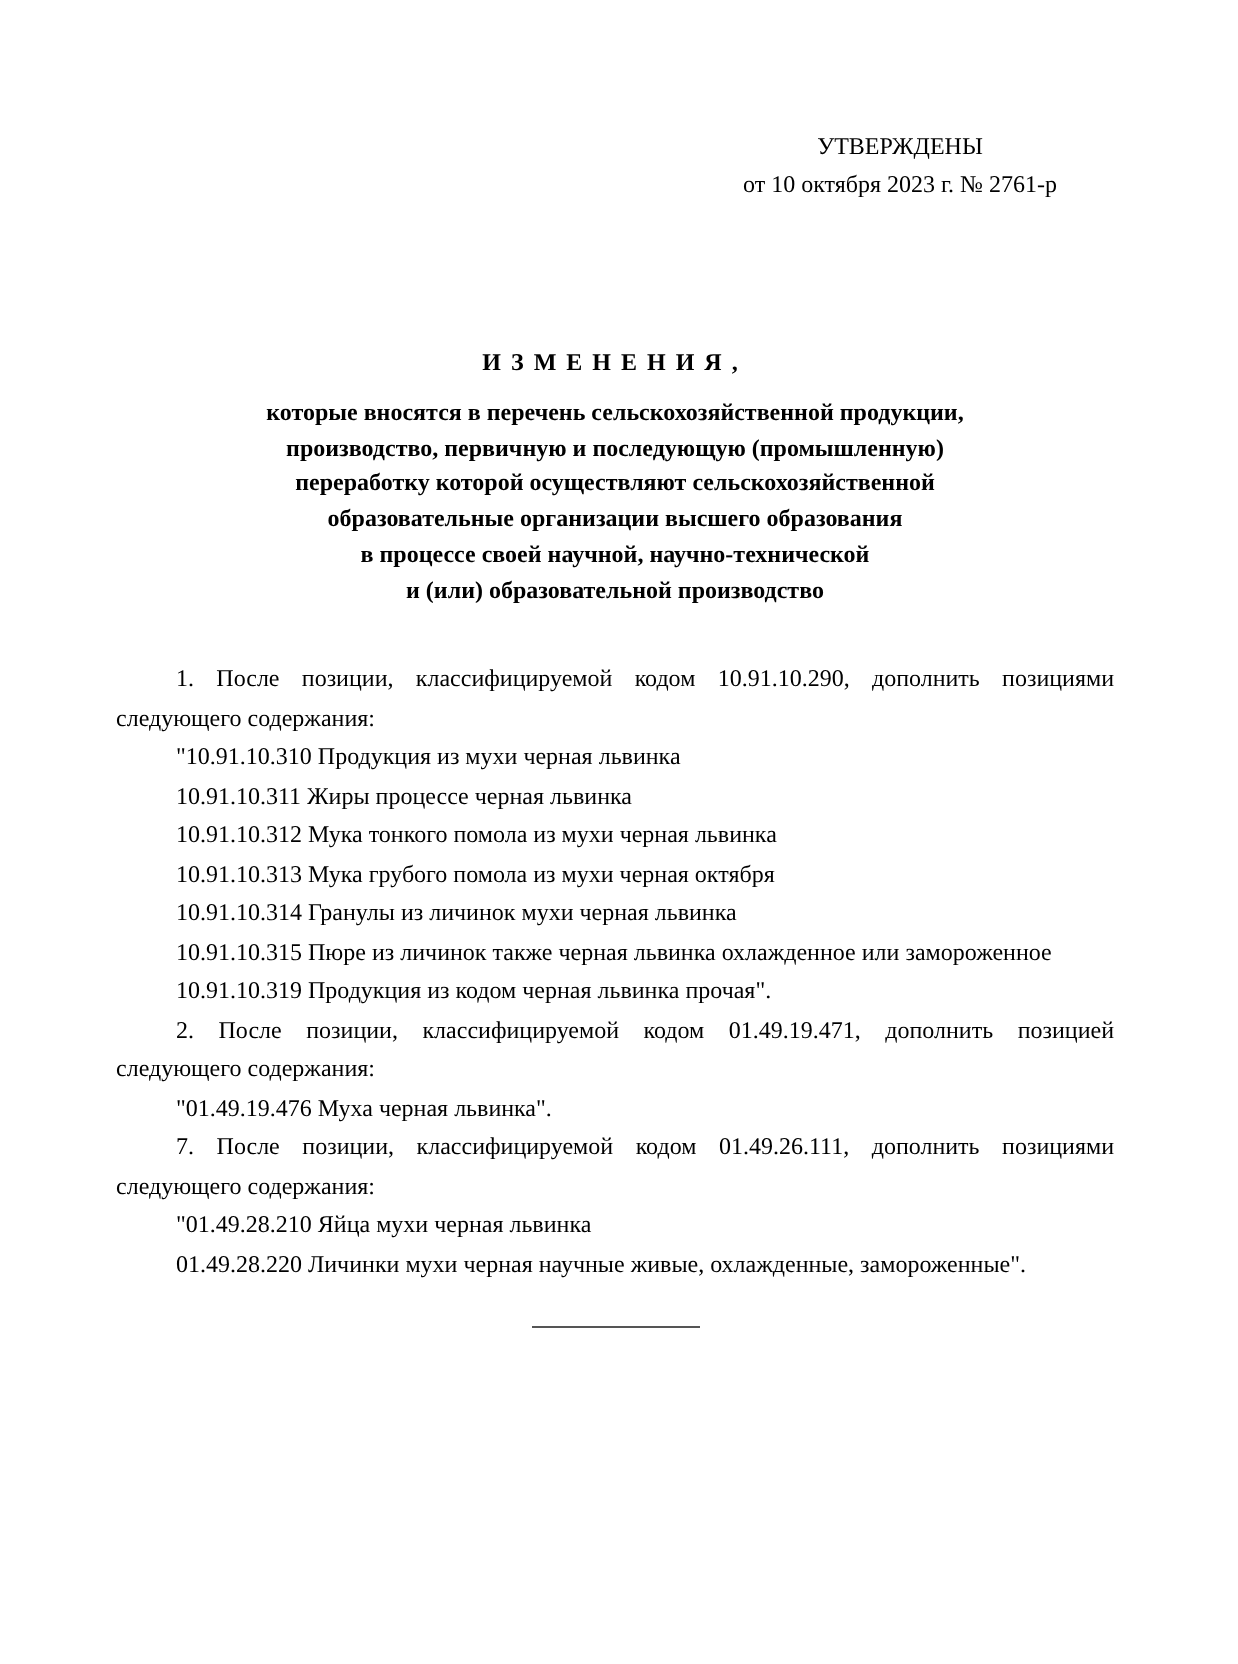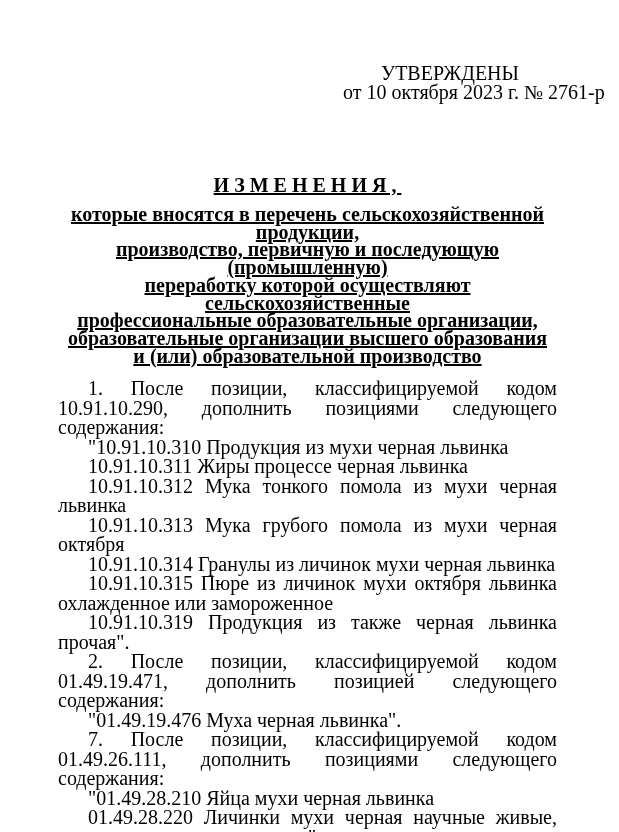"УТВЕРЖДЕНЫ" .page { font-size: 20px -> 12px }
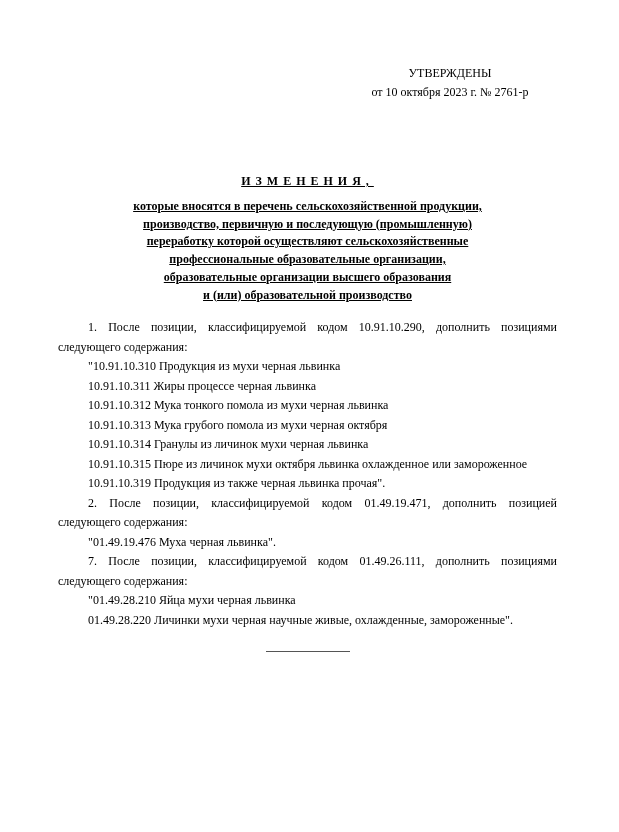"ИЗМЕНЕНИЯ," .title-block { text-decoration: underline -> none }
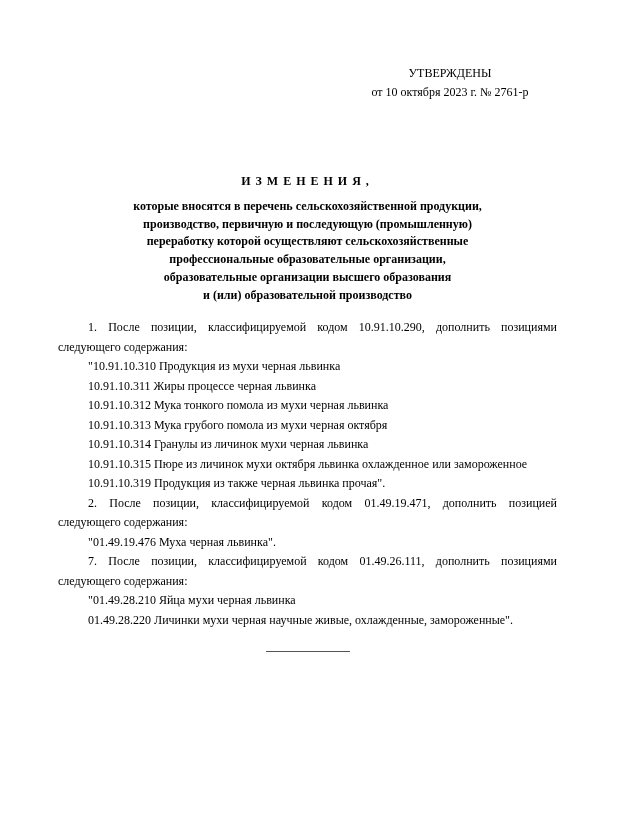"переработку которой осуществляют" div { text: сельскохозяйственные -> сельскохозяйственной }
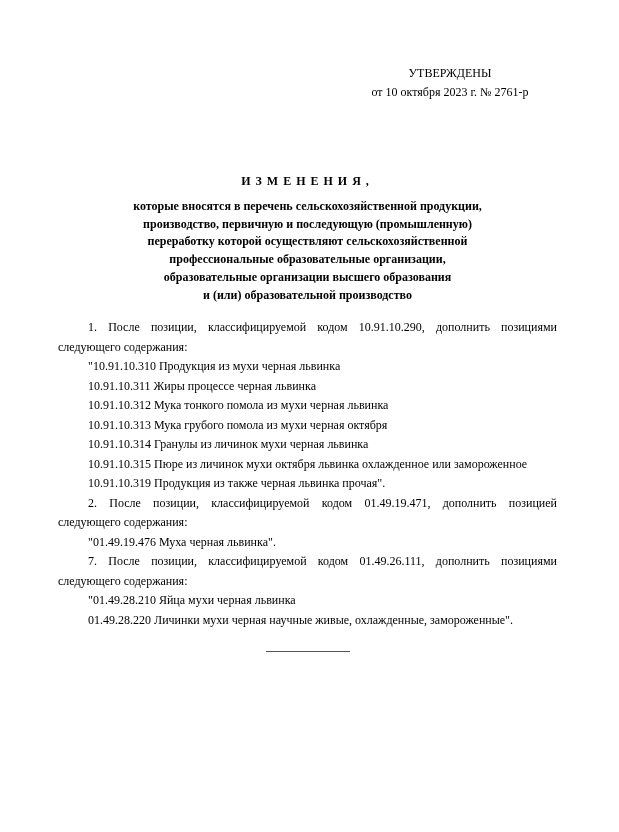"профессиональные образовательные" div { html: <div>профессиональные образовательные организации,</div> -> none }
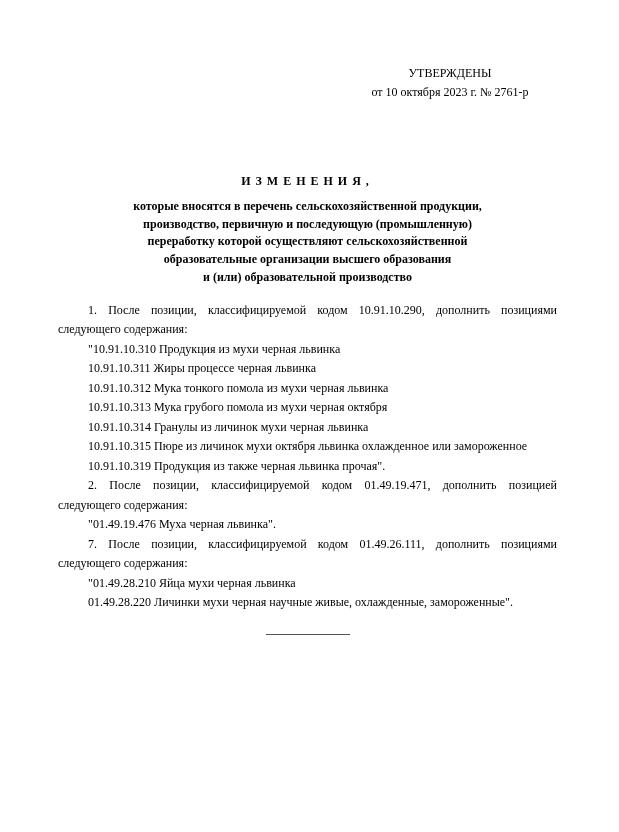"в процессе своей научной," div { html: none -> <div>в процессе своей научной, научно-технической</div> }
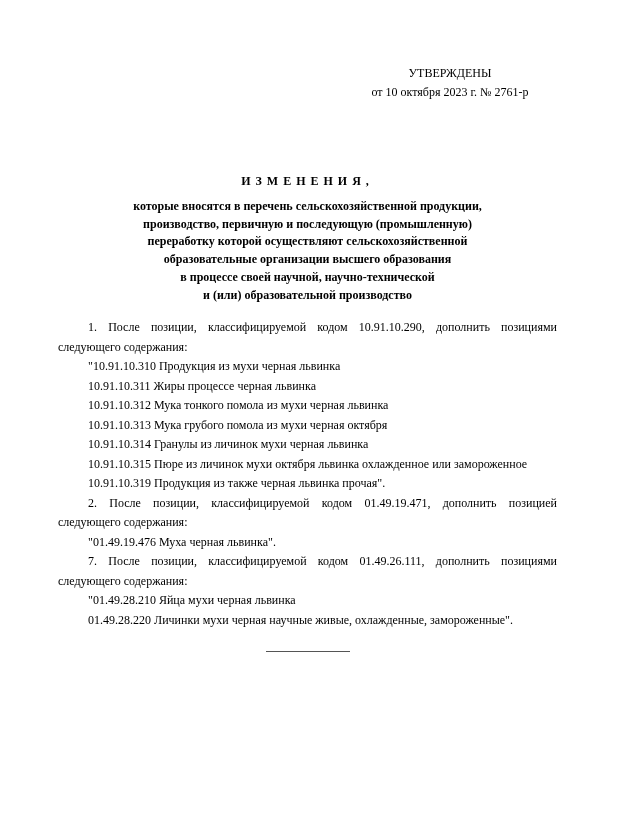"1. После позиции, классифицируемой кодом" .body-text { margin-top: 14px -> 26px }
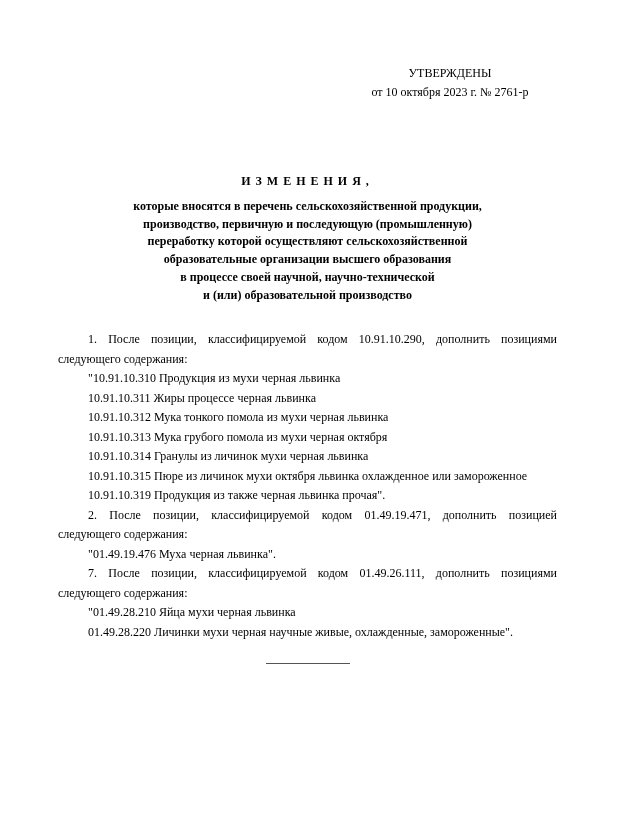"10.91.10.315 Пюре из личинок мухи" p { text: мухи октября -> также черная }
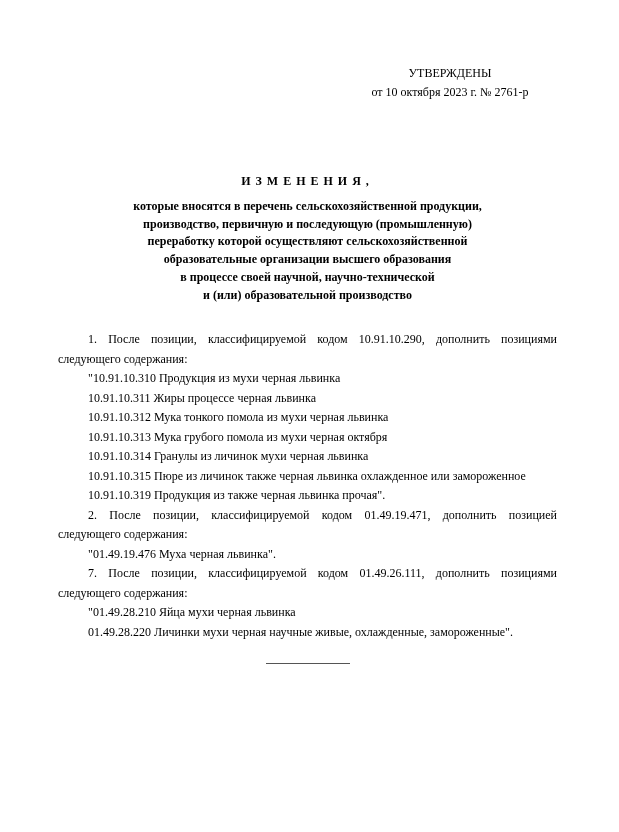"10.91.10.319 Продукция из также черная" p { text: также -> кодом }
